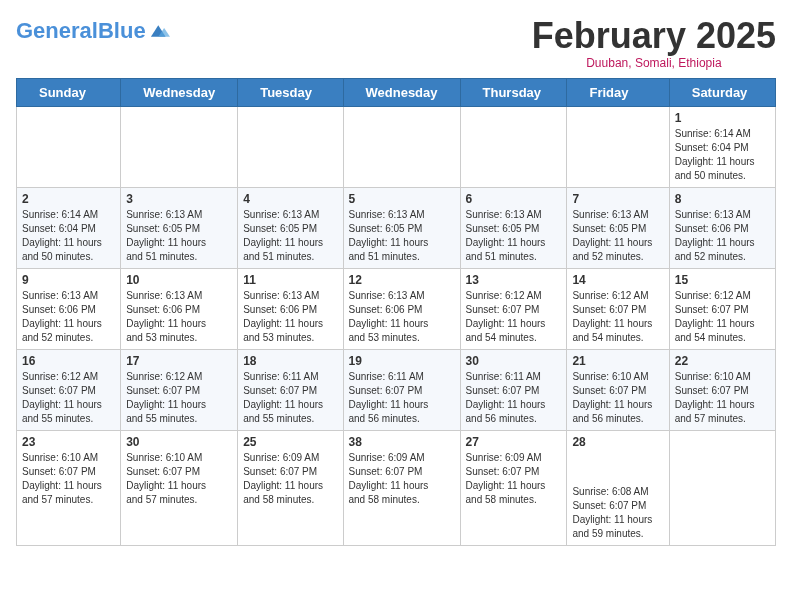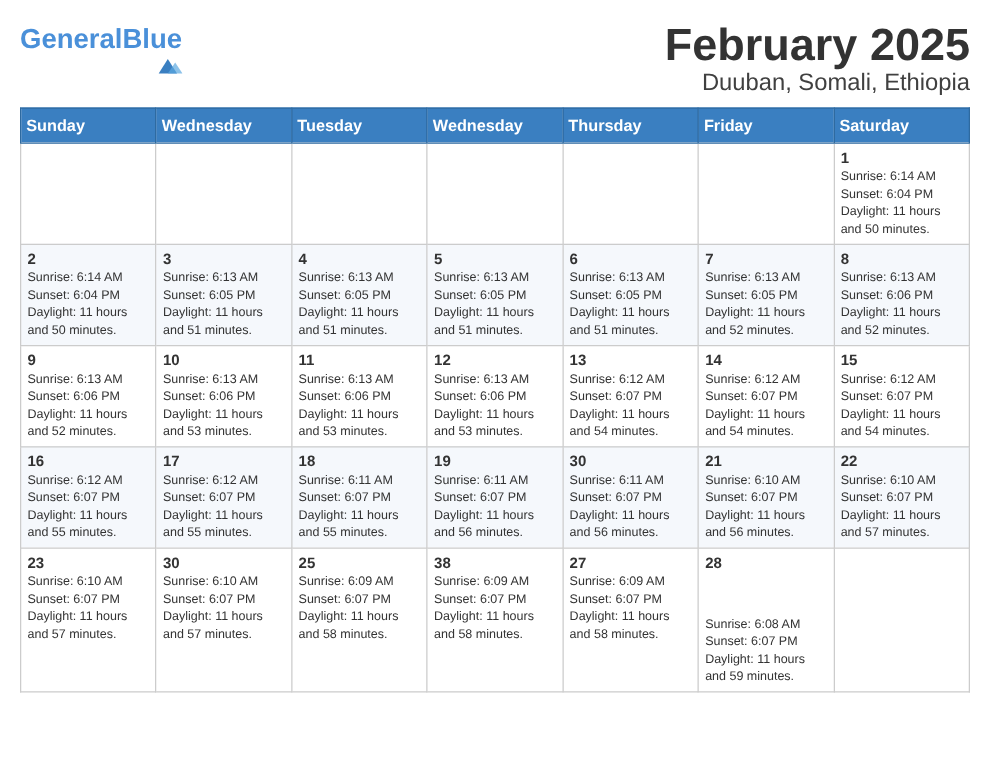"GeneralBlue" div { align-items: flex-end -> flex-start; flex-direction: column -> none }
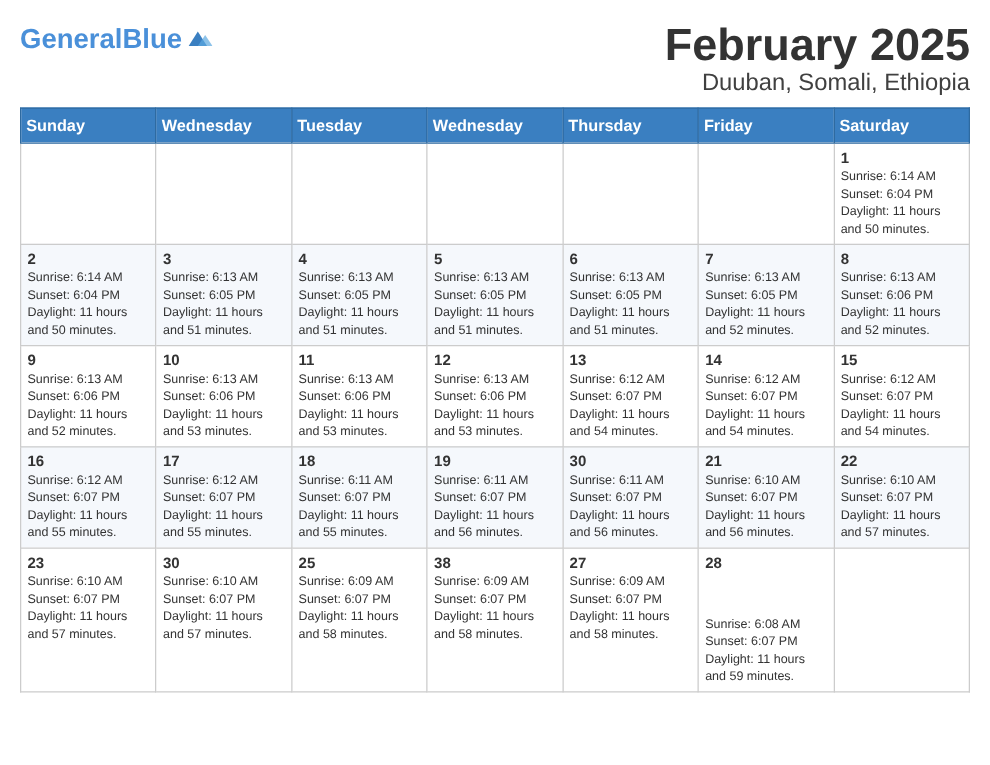"February 2025" .title-block { text-align: right -> center }
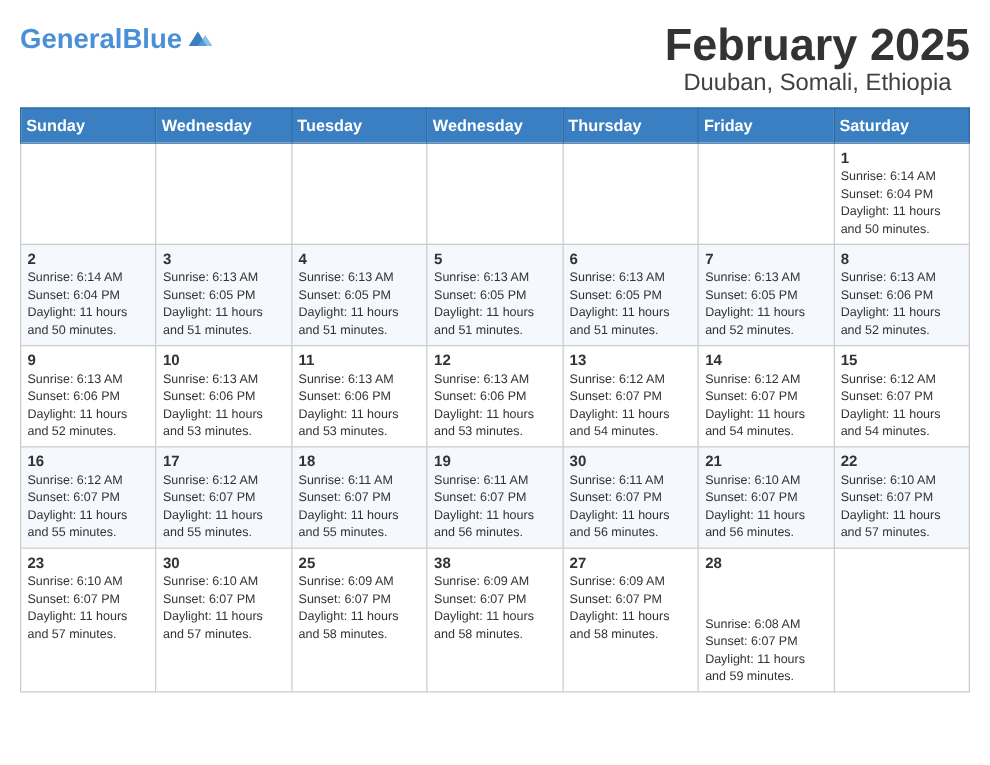"Duuban, Somali, Ethiopia" .location { color: #404040 -> #be185d; font-size: 19px -> 12px }
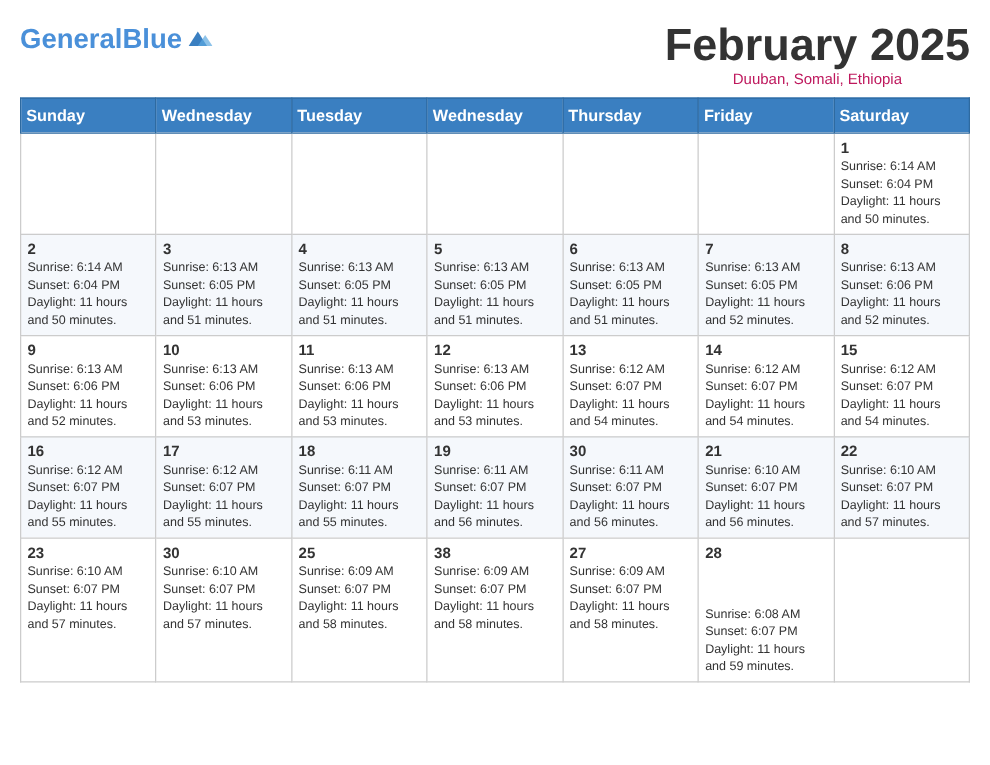"Sunday" .calendar th { padding: 6px 4px -> 6px 22px }
